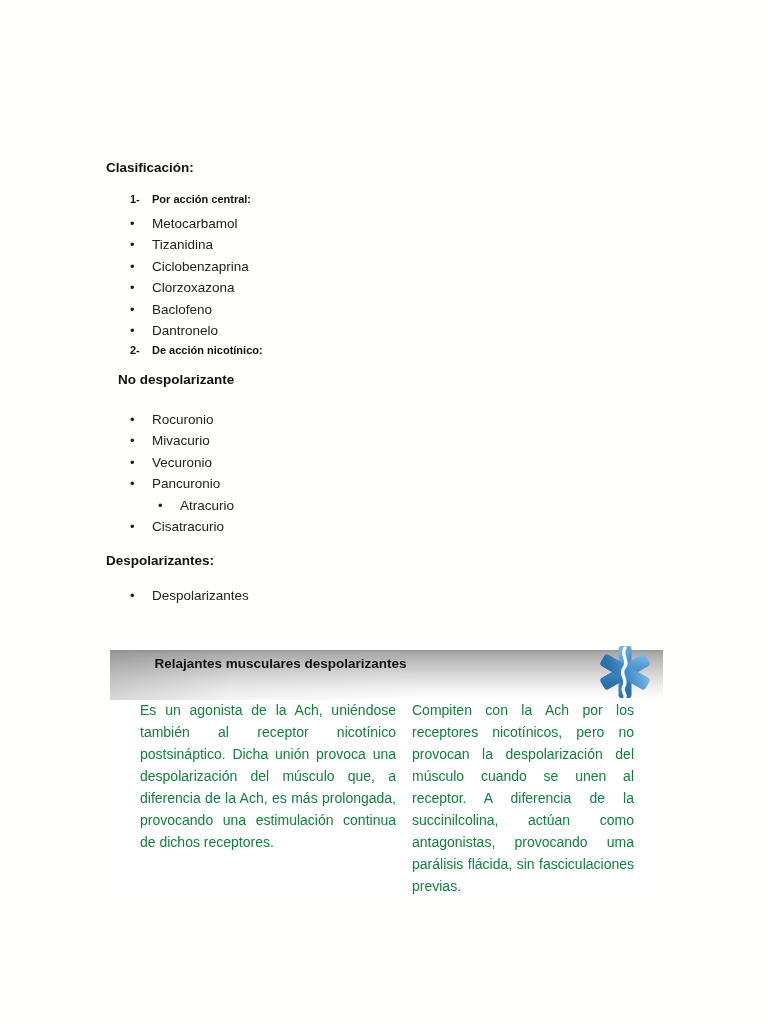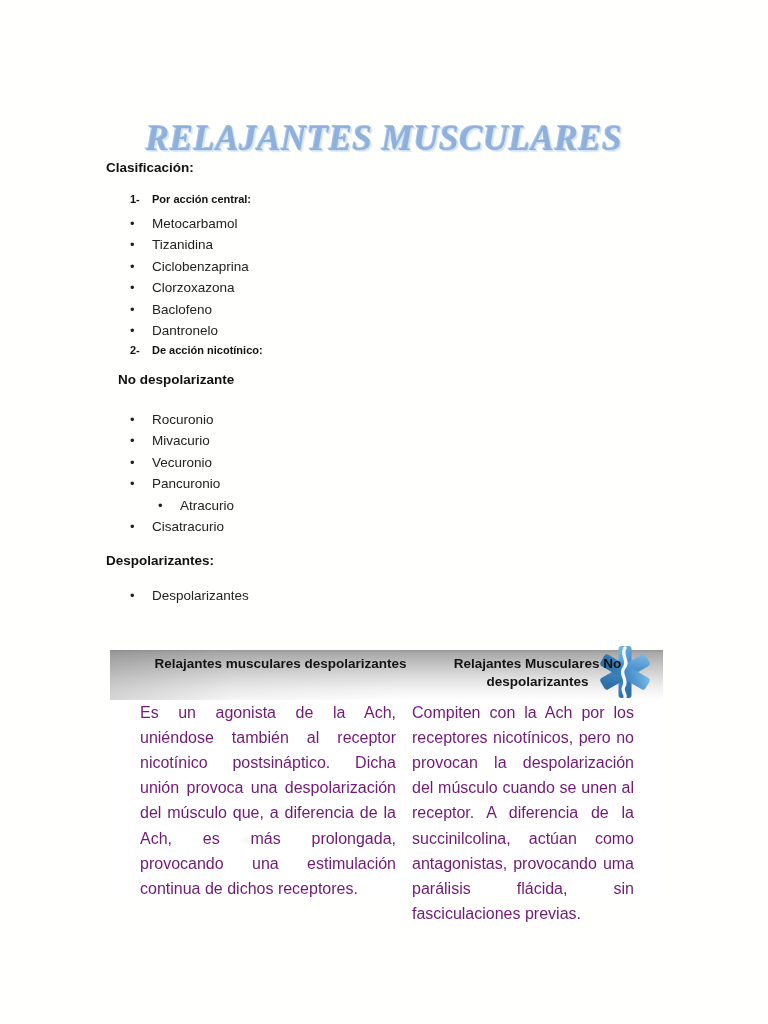"RELAJANTES MUSCULARES" h1.doc-title { html: <h1>RELAJANTES MUSCULARES</h1> -> none }
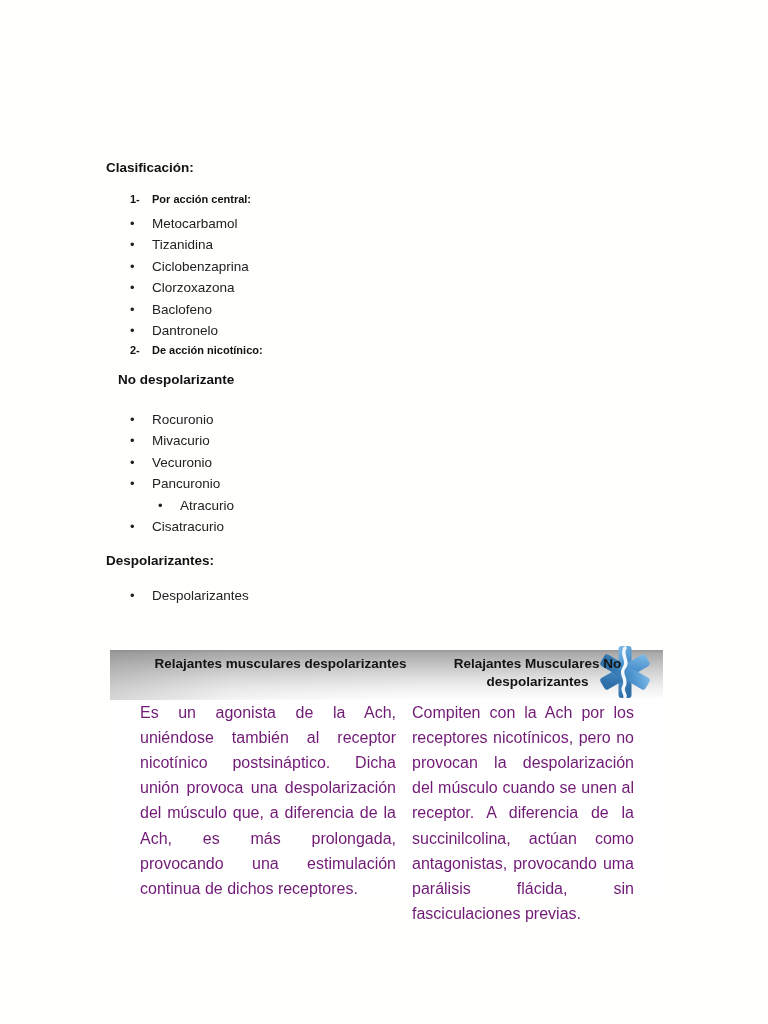"Relajantes Musculares No despolarizantes" div.col-title { html: <div>Relajantes Musculares No despolarizantes</div> -> none }
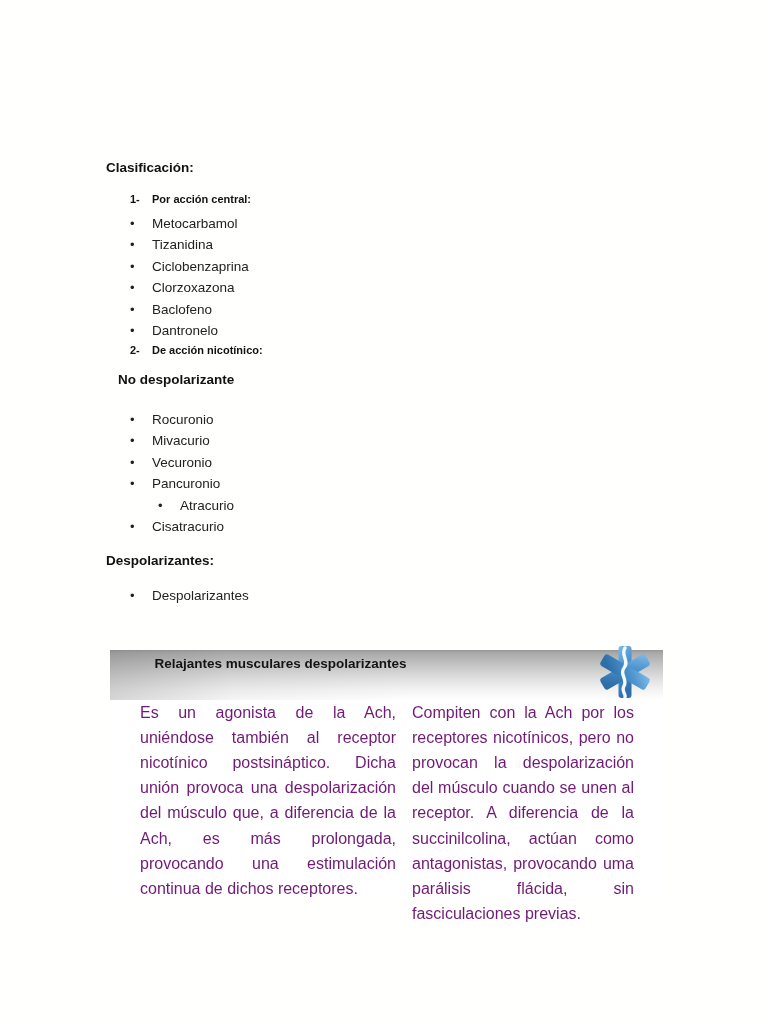"Es un agonista de la" .col-body { color: #701a75 -> #15803d; font-size: 16px -> 14px }
